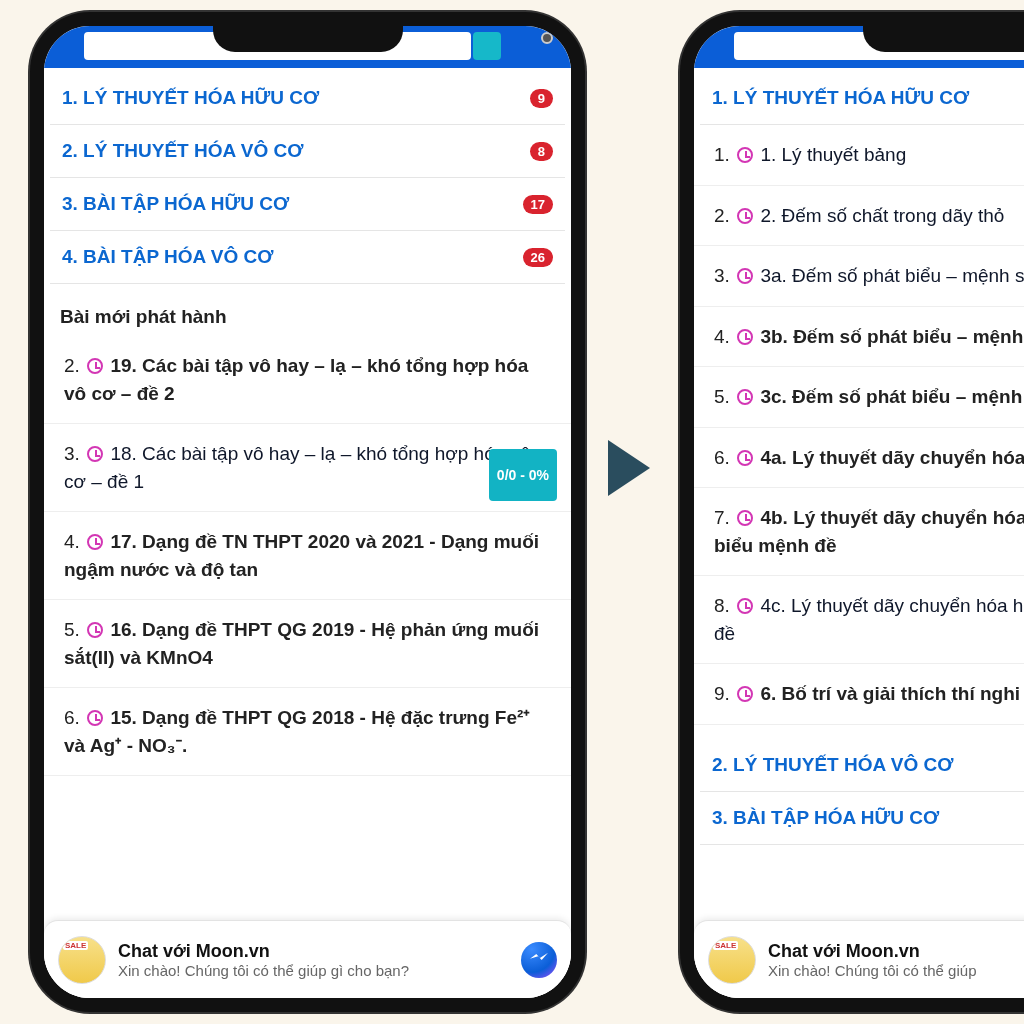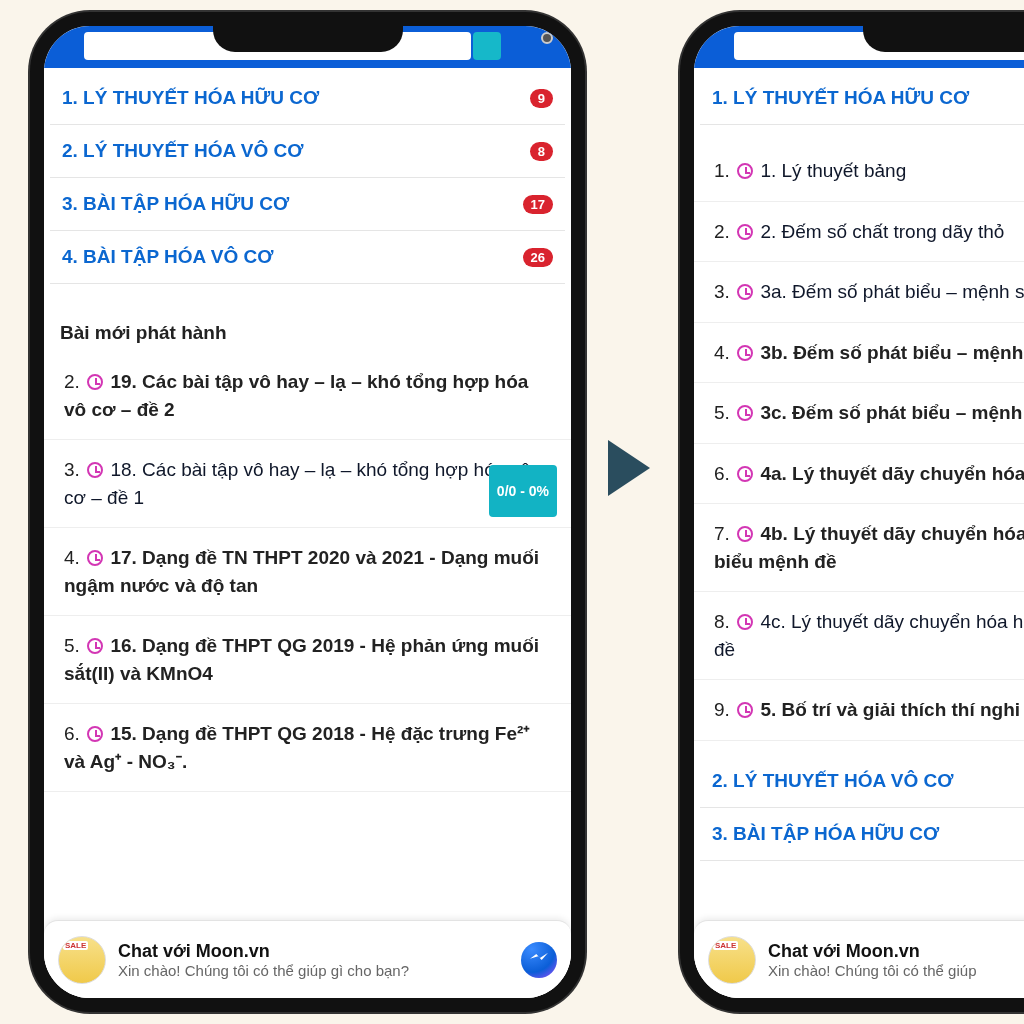"1. LÝ THUYẾT HÓA HỮU" .cat-list { margin: 4px 6px 16px 6px -> 4px 6px 0 6px }
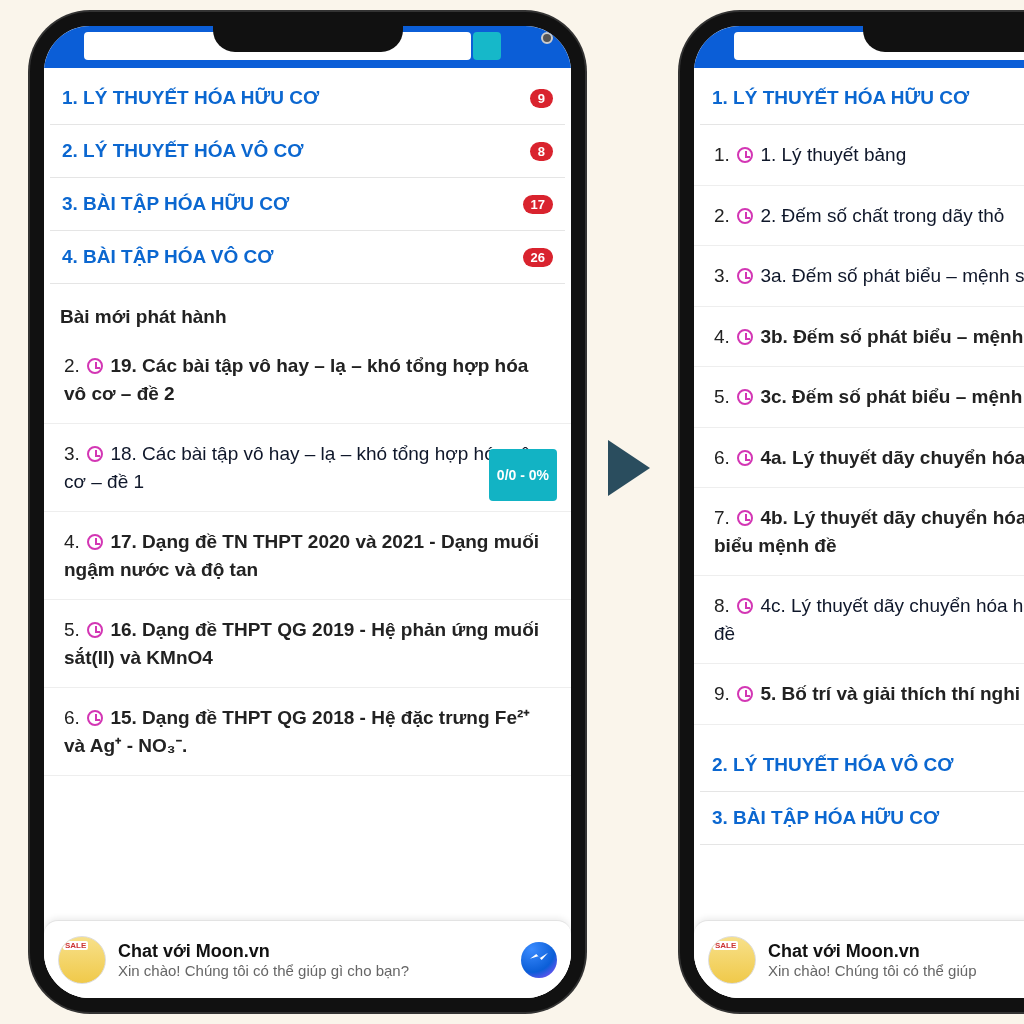"5. Bố trí và giải" span.title-strong { text: 5 -> 6 }
